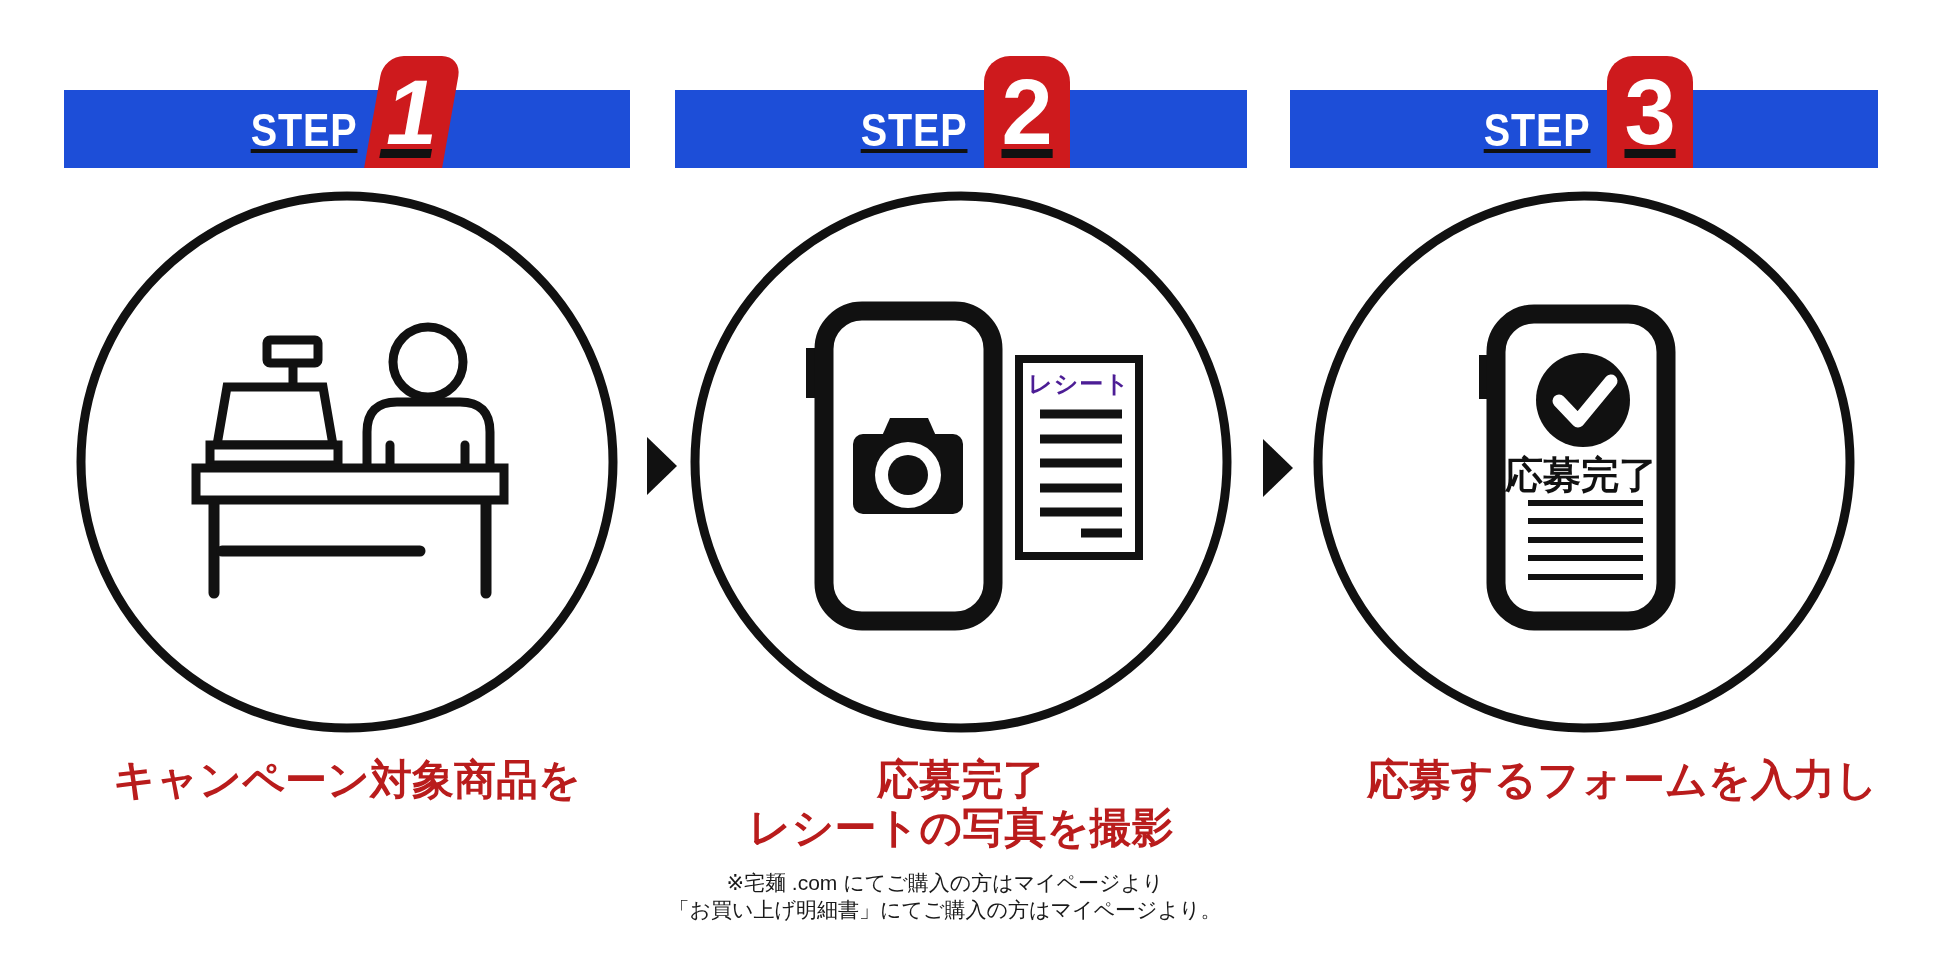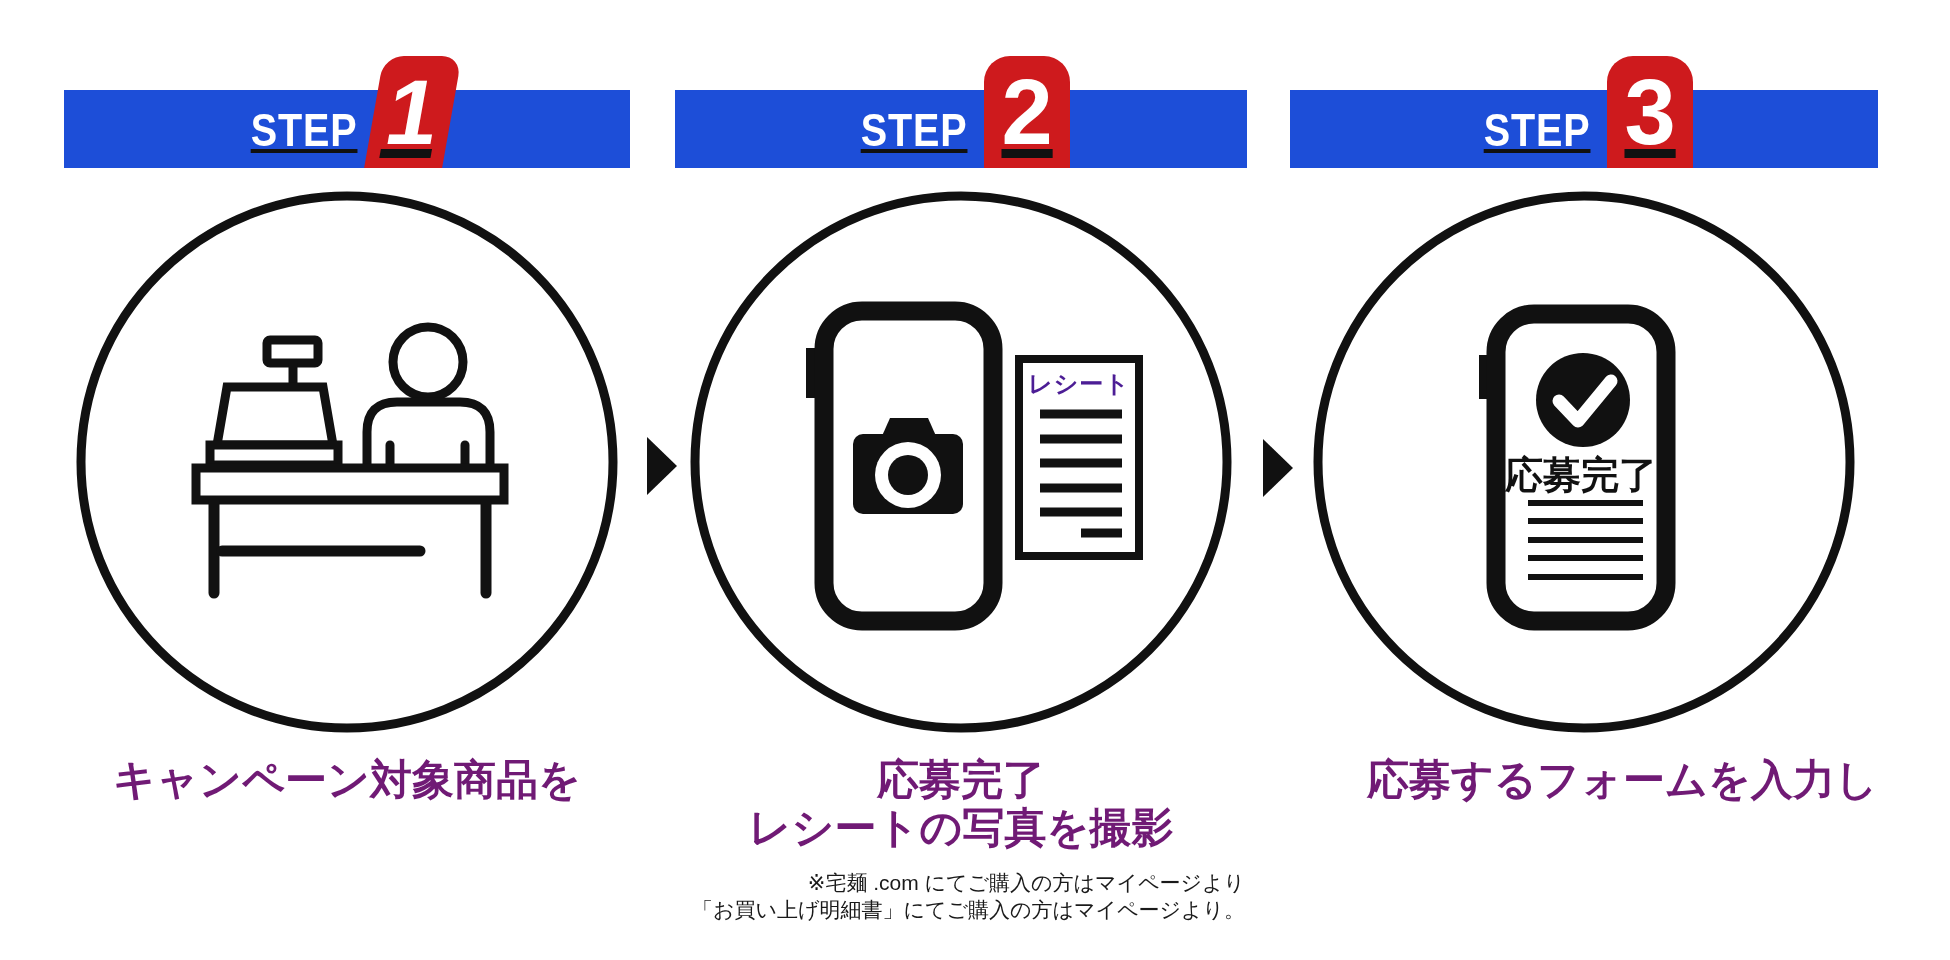"キャンペーン対象商品を" .caption { color: #701a75 -> #b91c1c }
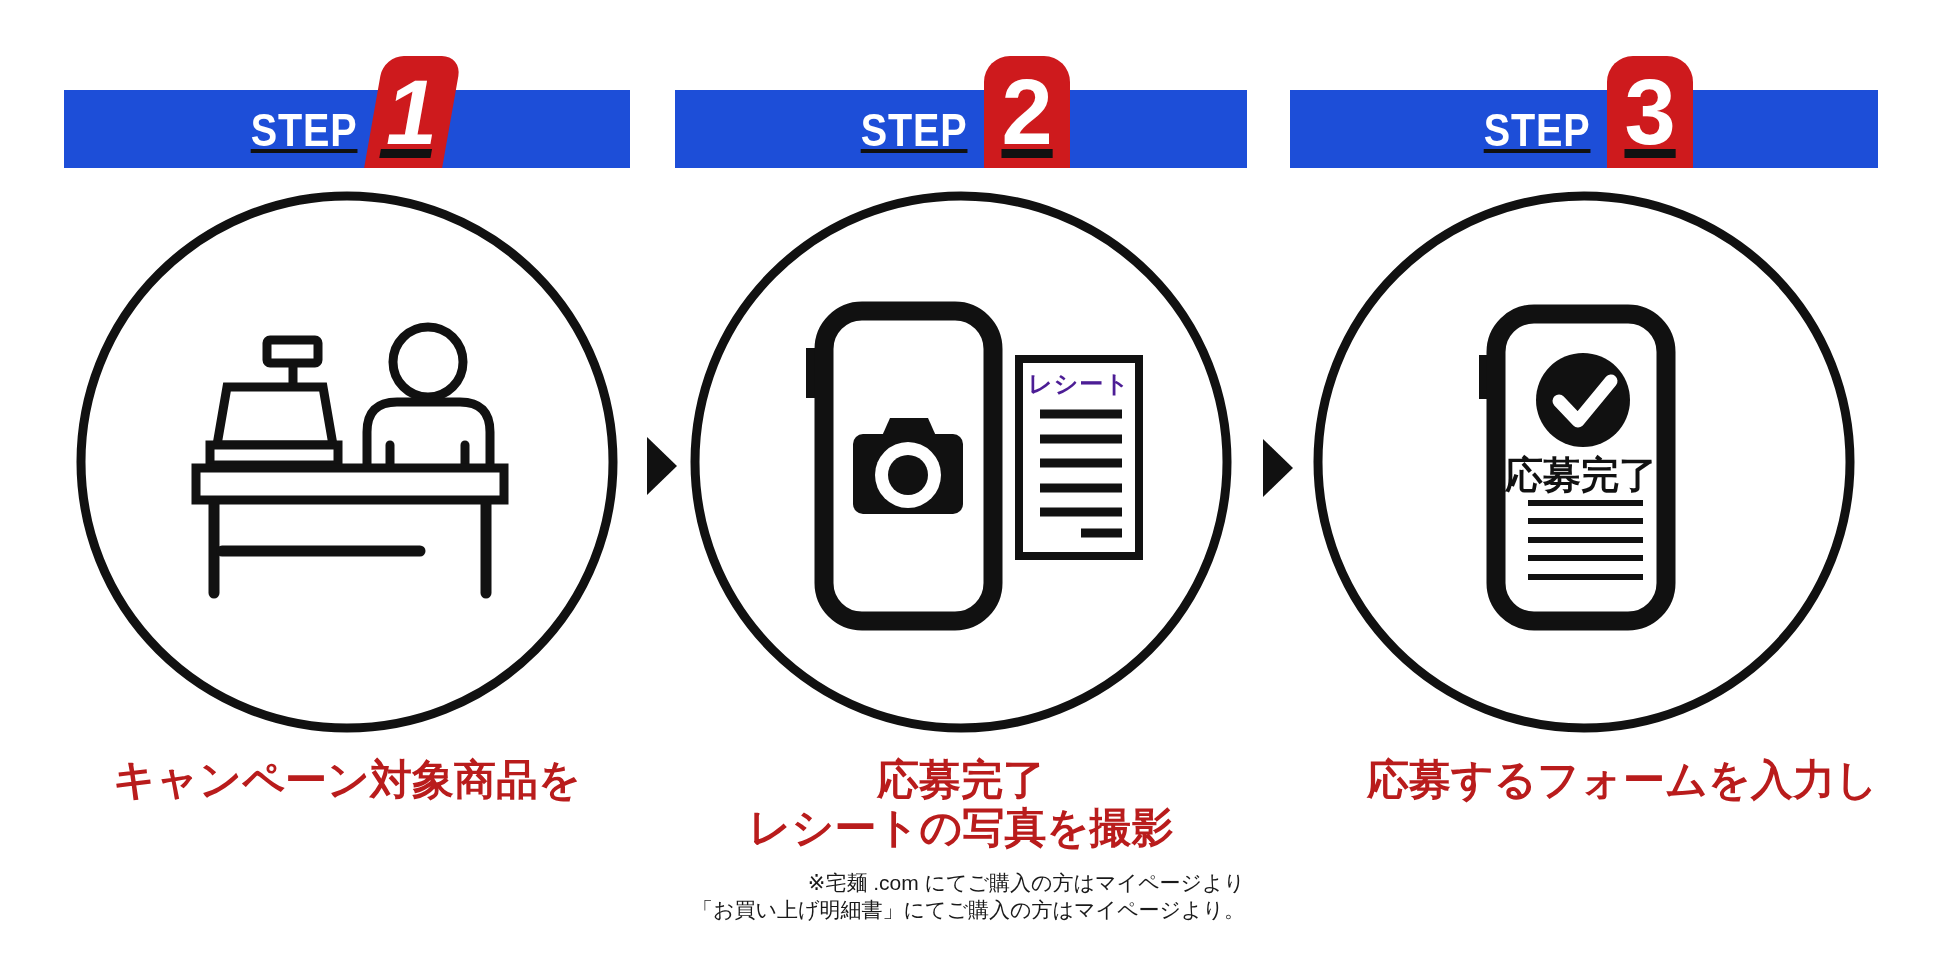"※宅麺 .com にてご購入の方はマイページより" .footnote { text-align: right -> center }
